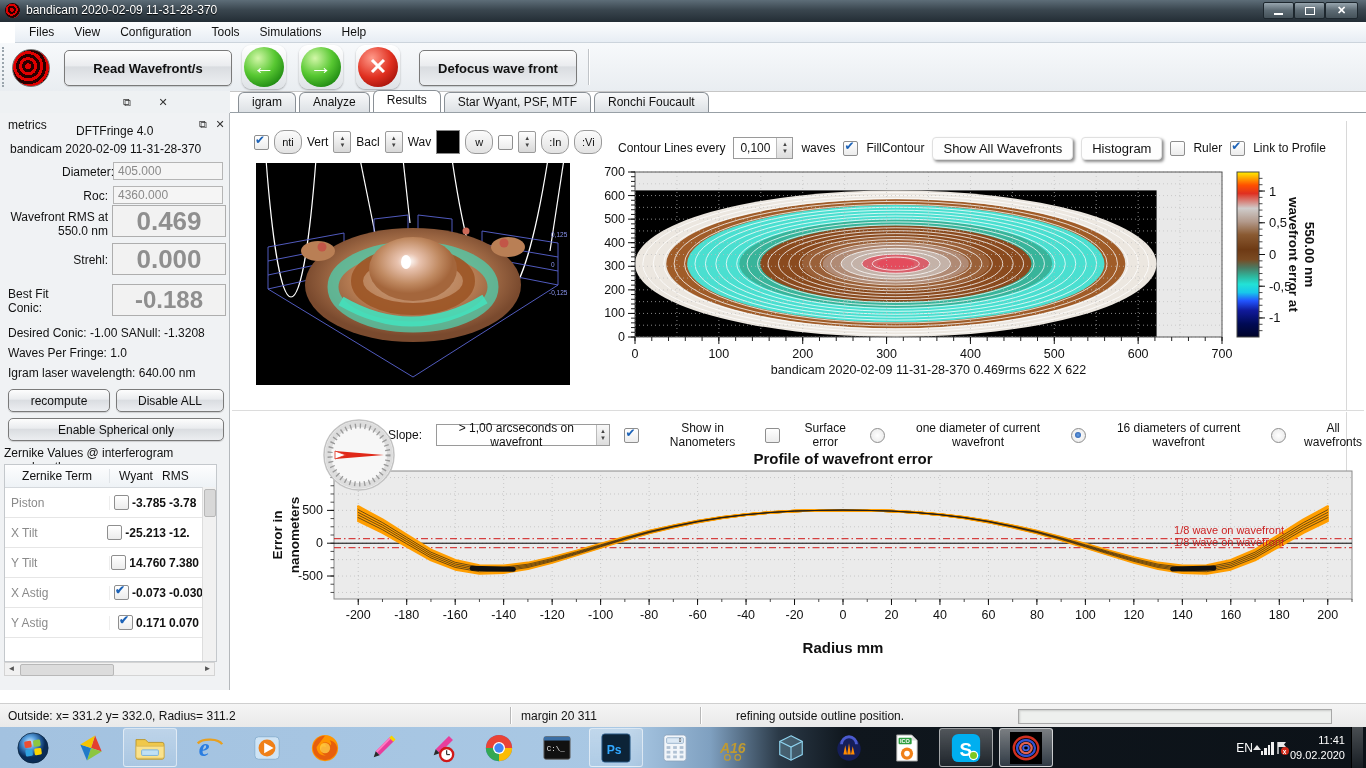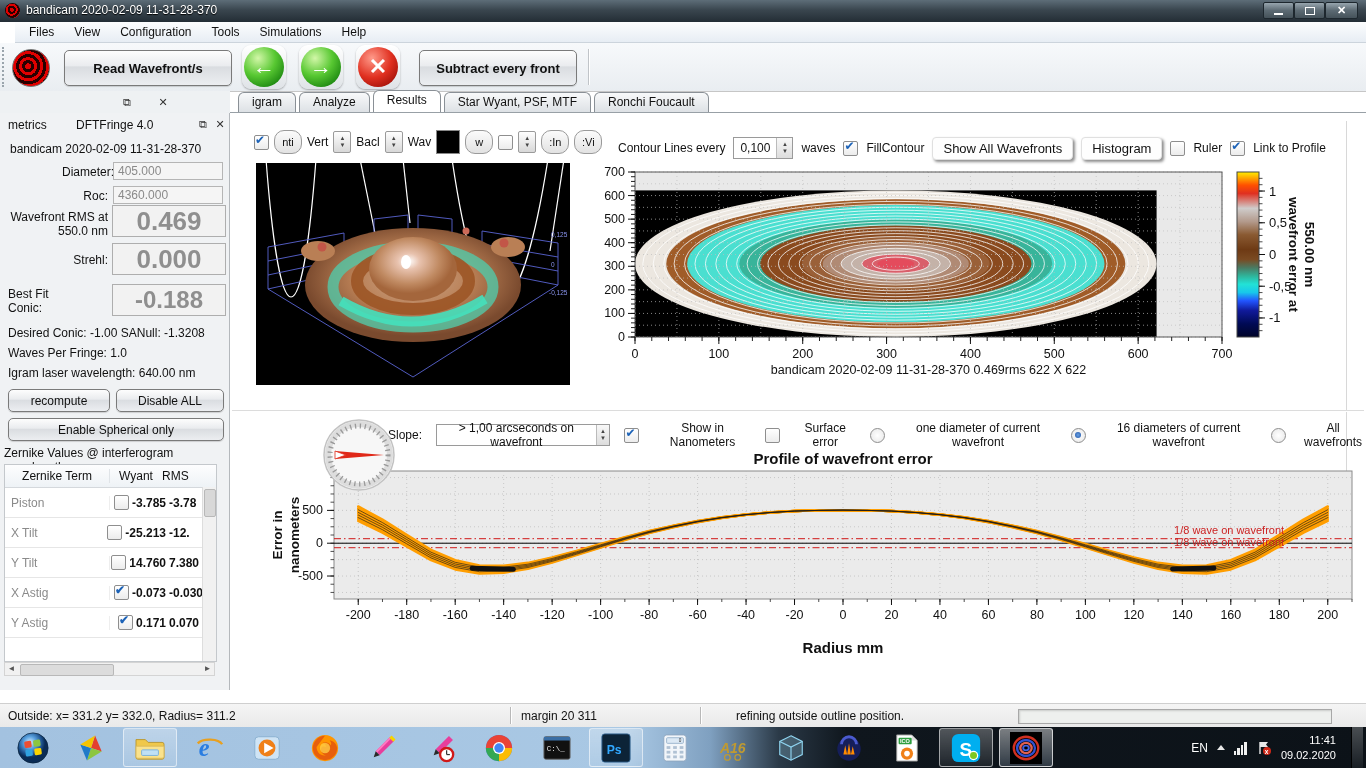"Subtract every front" div.abs { text: Subtract every -> Defocus wave }
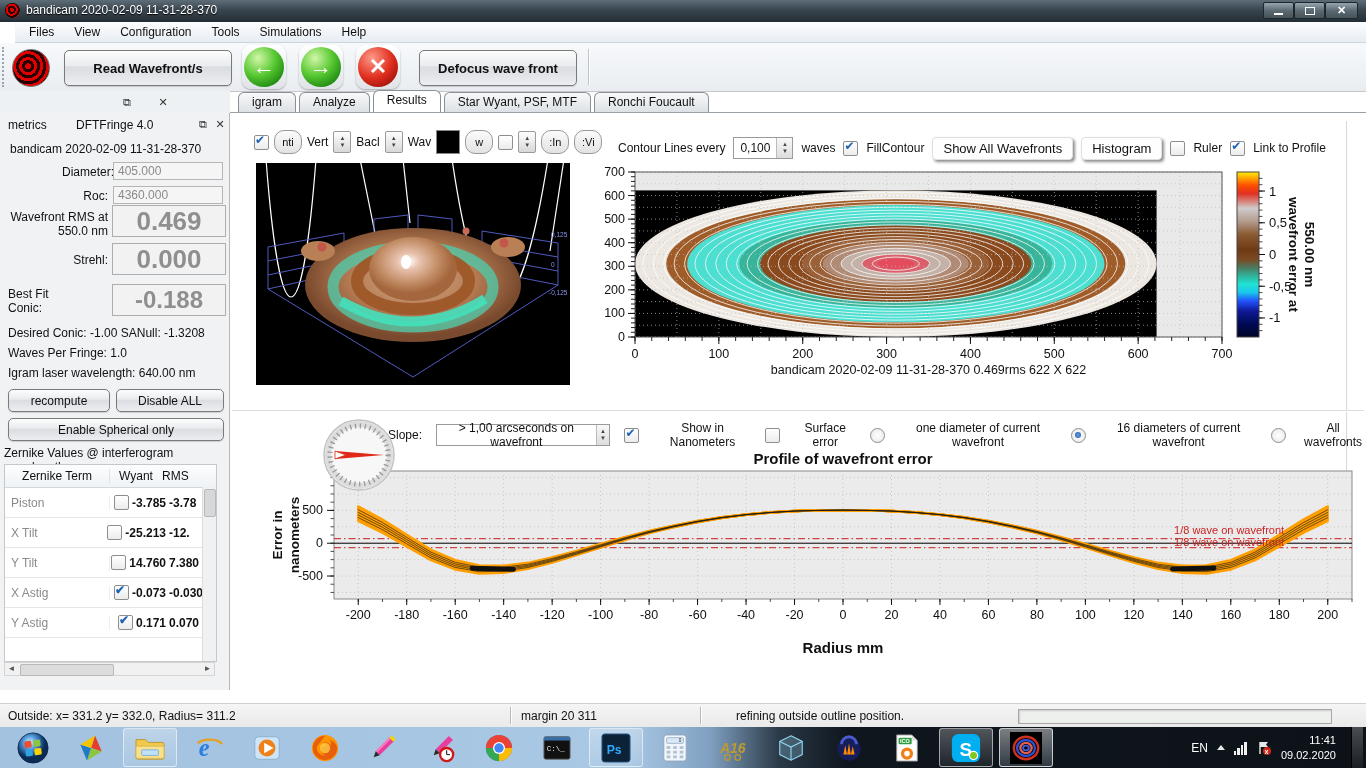"DFTFringe 4.0" #lp-title-r { top: 5px -> 11px }
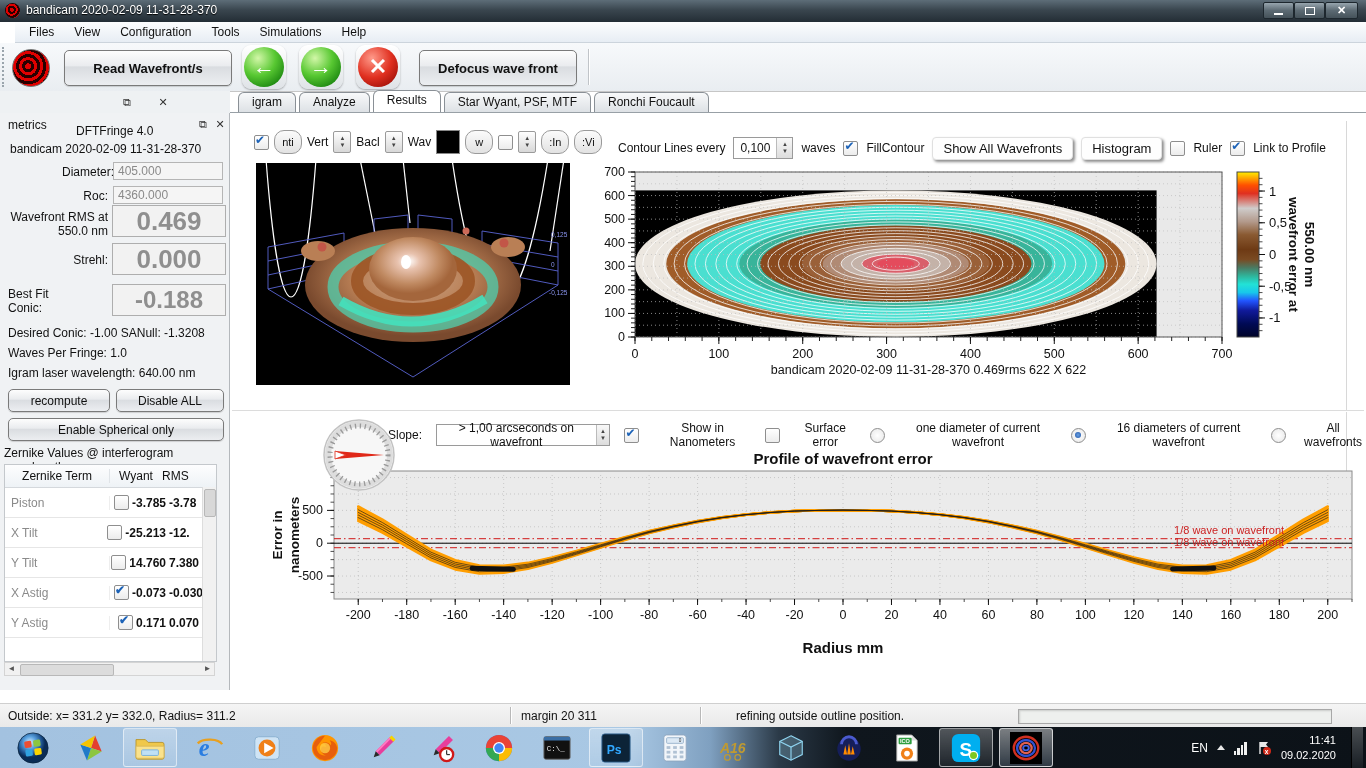"EN" #tray { gap: 9px -> 0 }
